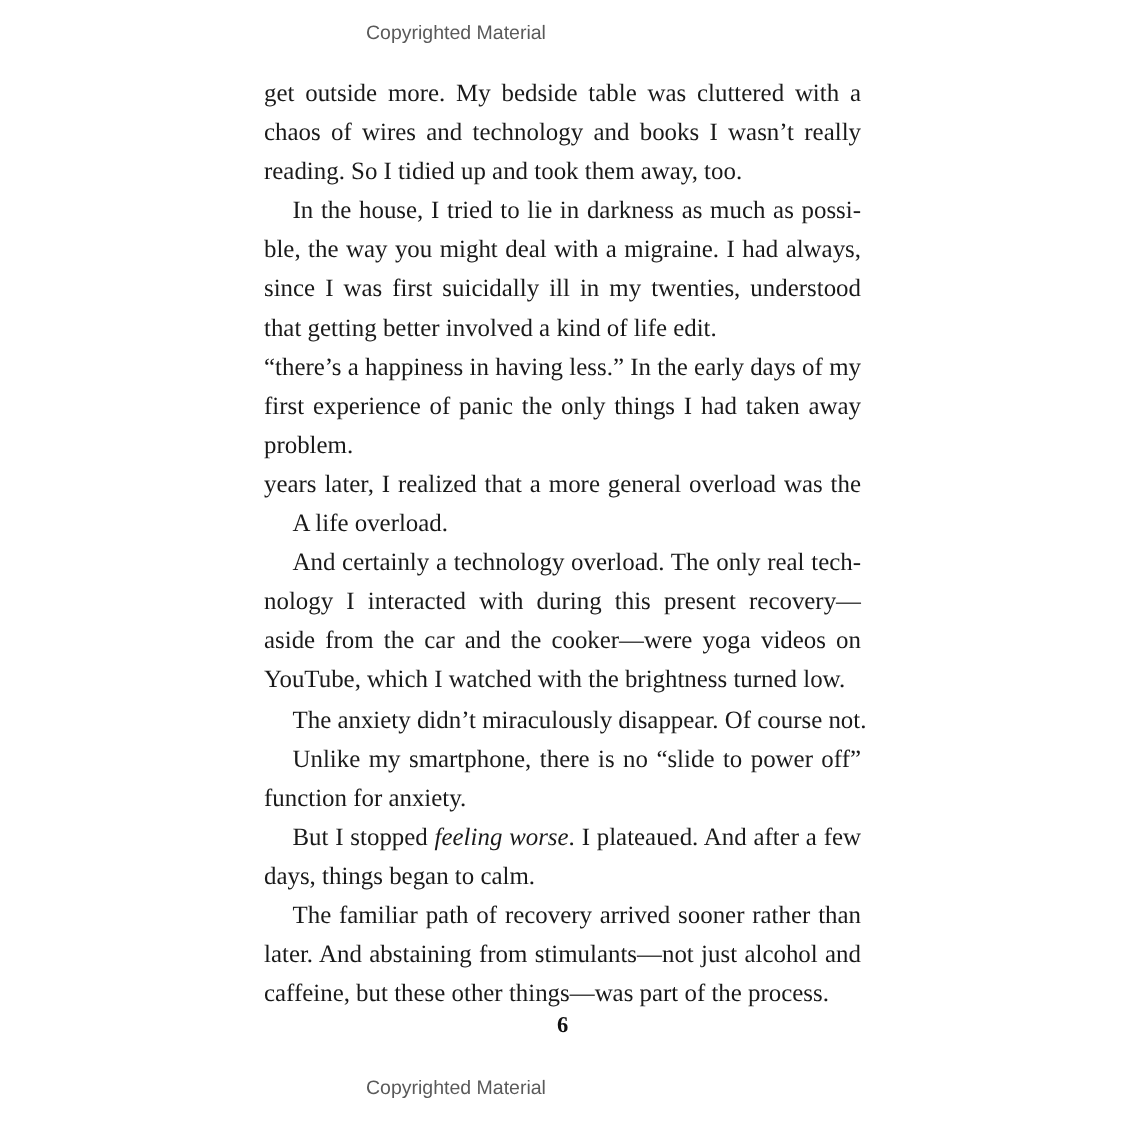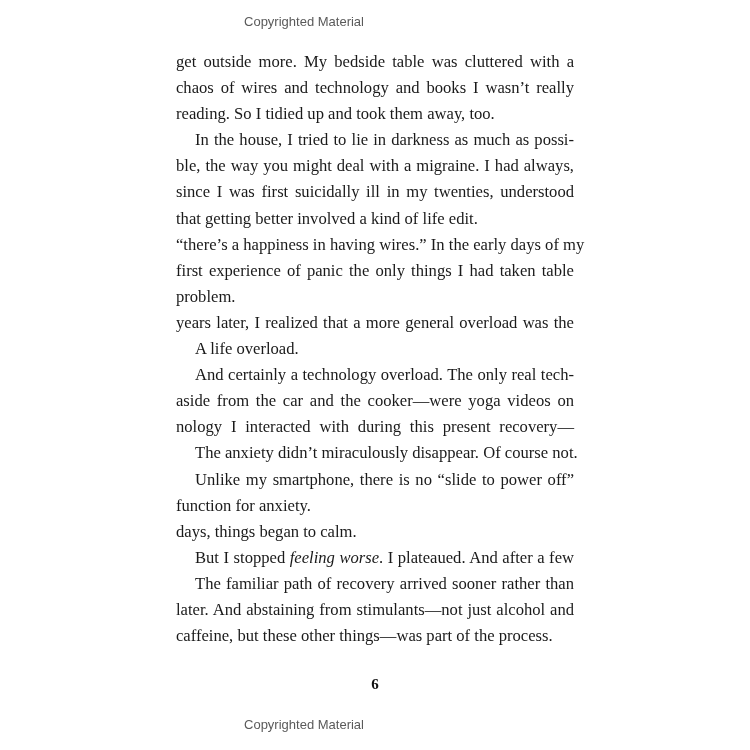"“there’s a happiness in having" span.line { text: wires -> less }
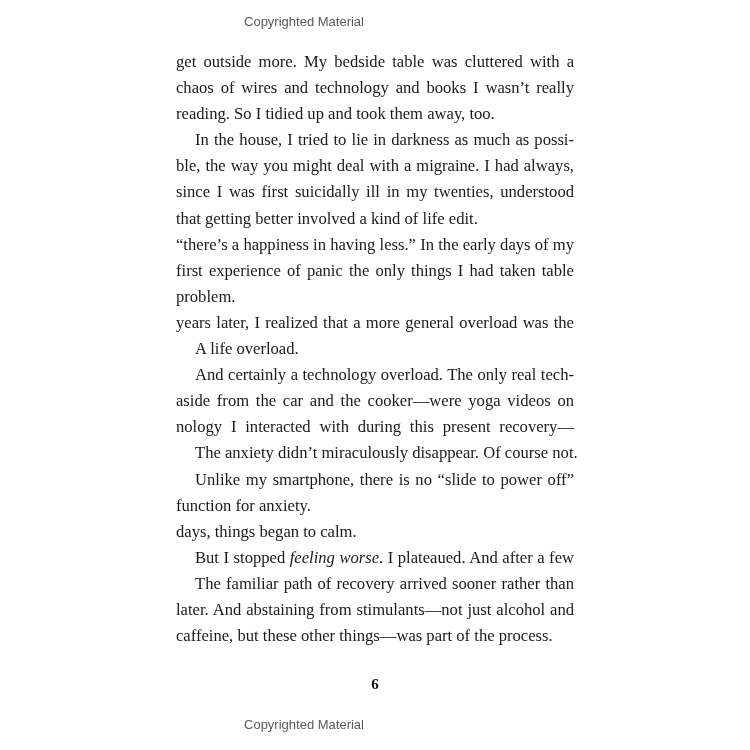"first experience of panic the" span.line { text: table -> away }
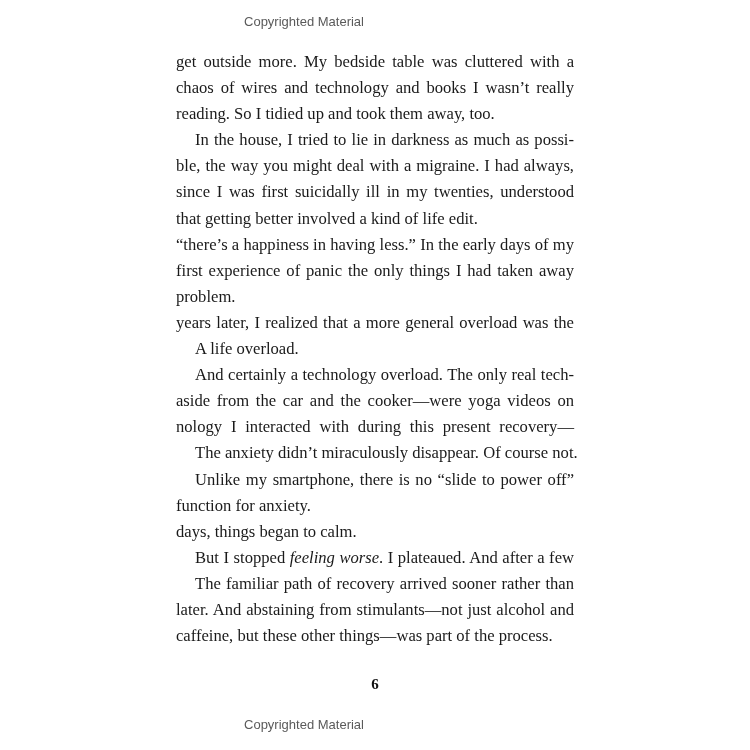"aside from the car and" span.line { order: before "nology I interacted with during" -> after "nology I interacted with during" }
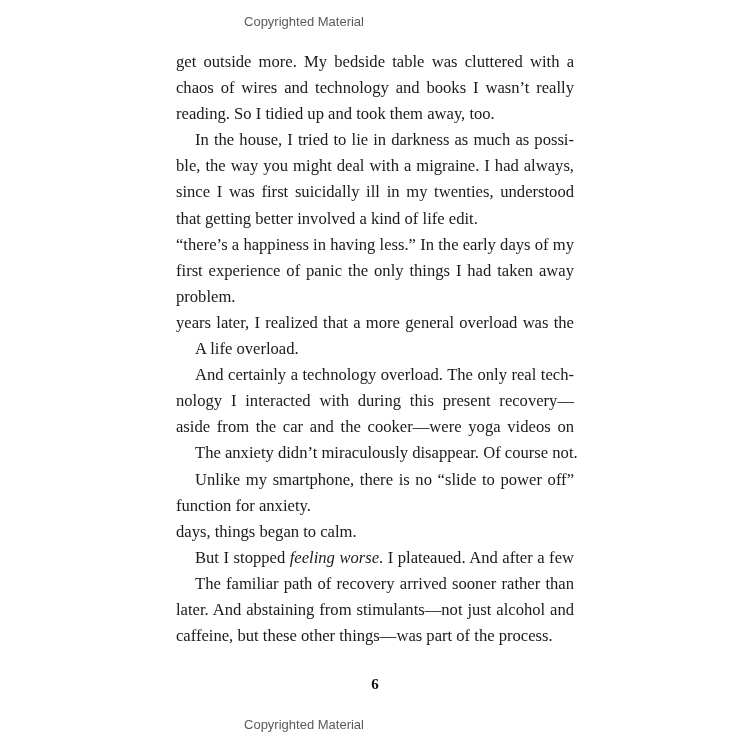"YouTube, which I watched with" span.line { html: none -> <span>YouTube, which I watched with the brightness turned low.</span> }
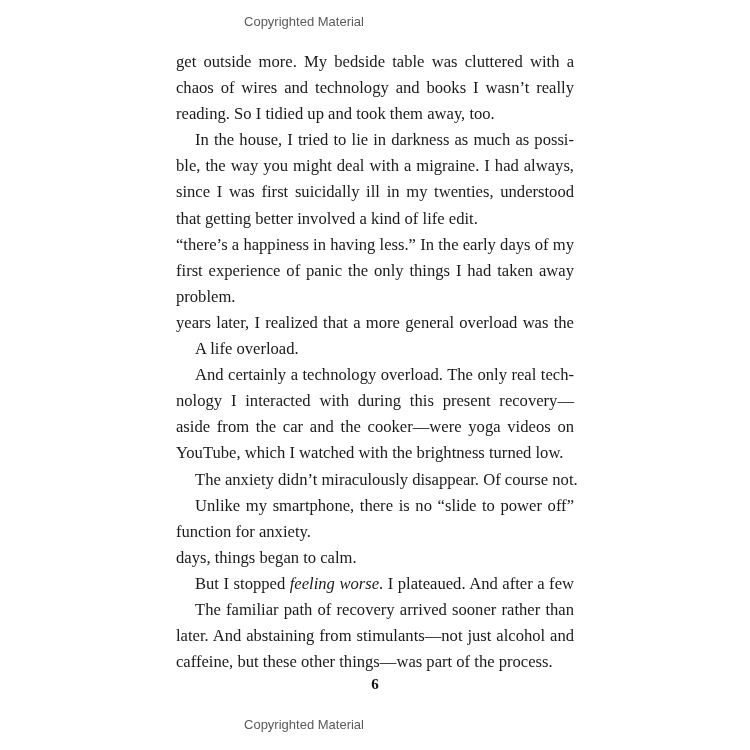"days, things began to calm." span.line { order: before "But I stopped feeling worse." -> after "But I stopped feeling worse." }
